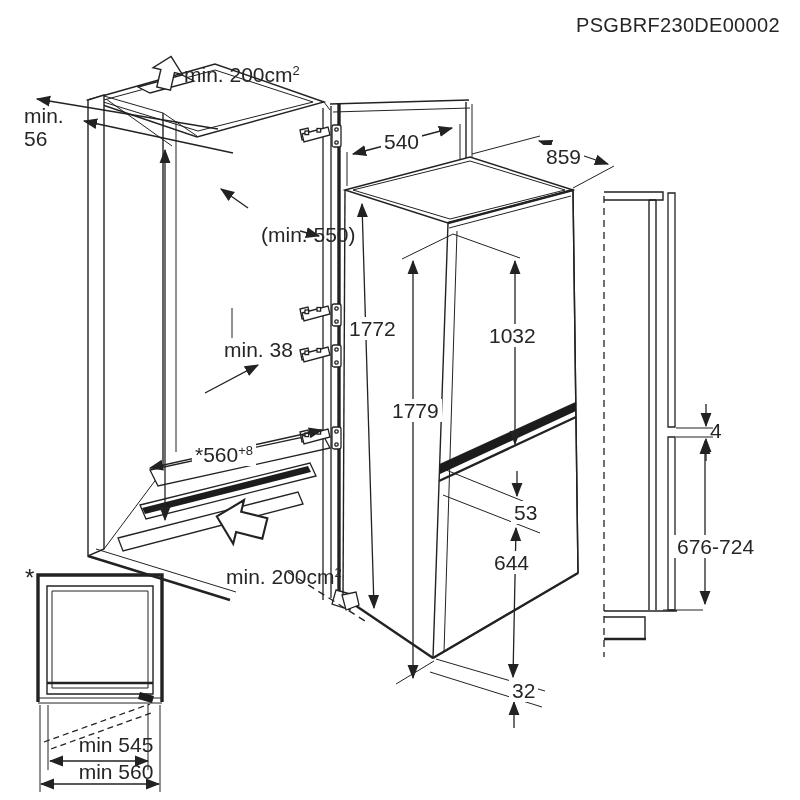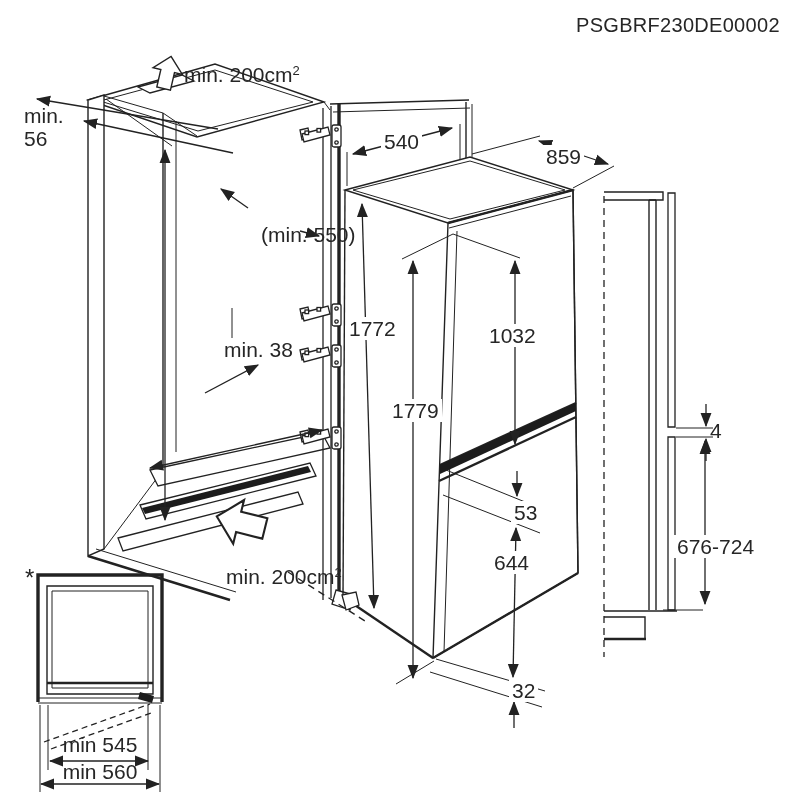"*560+8" div.lbl { html: none -> <div> <span>*560</span><span>+8</span> </div> }
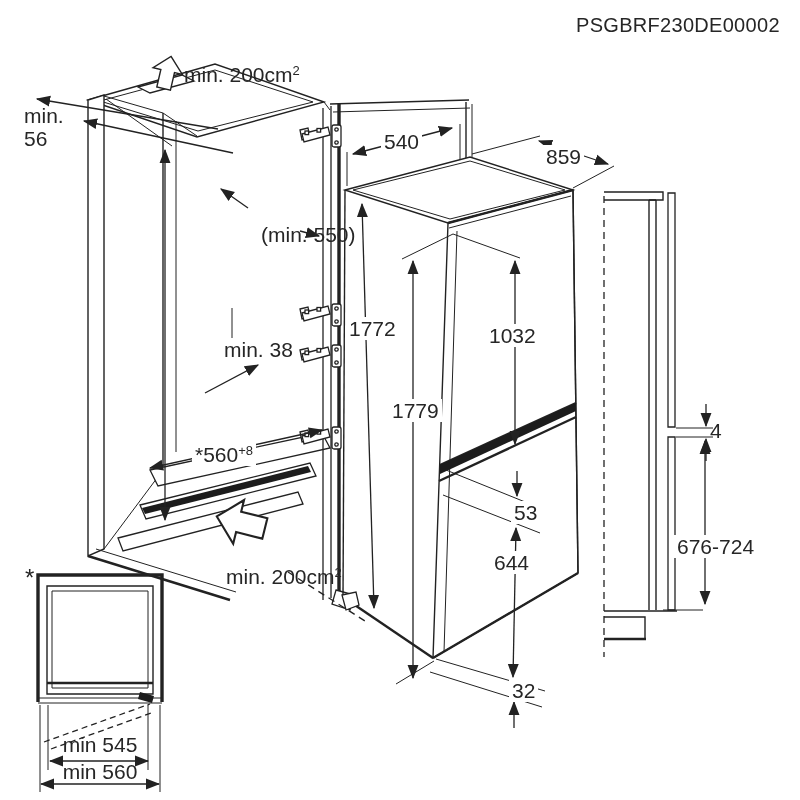"min 545" .ctr { margin-left: none -> 16px }
